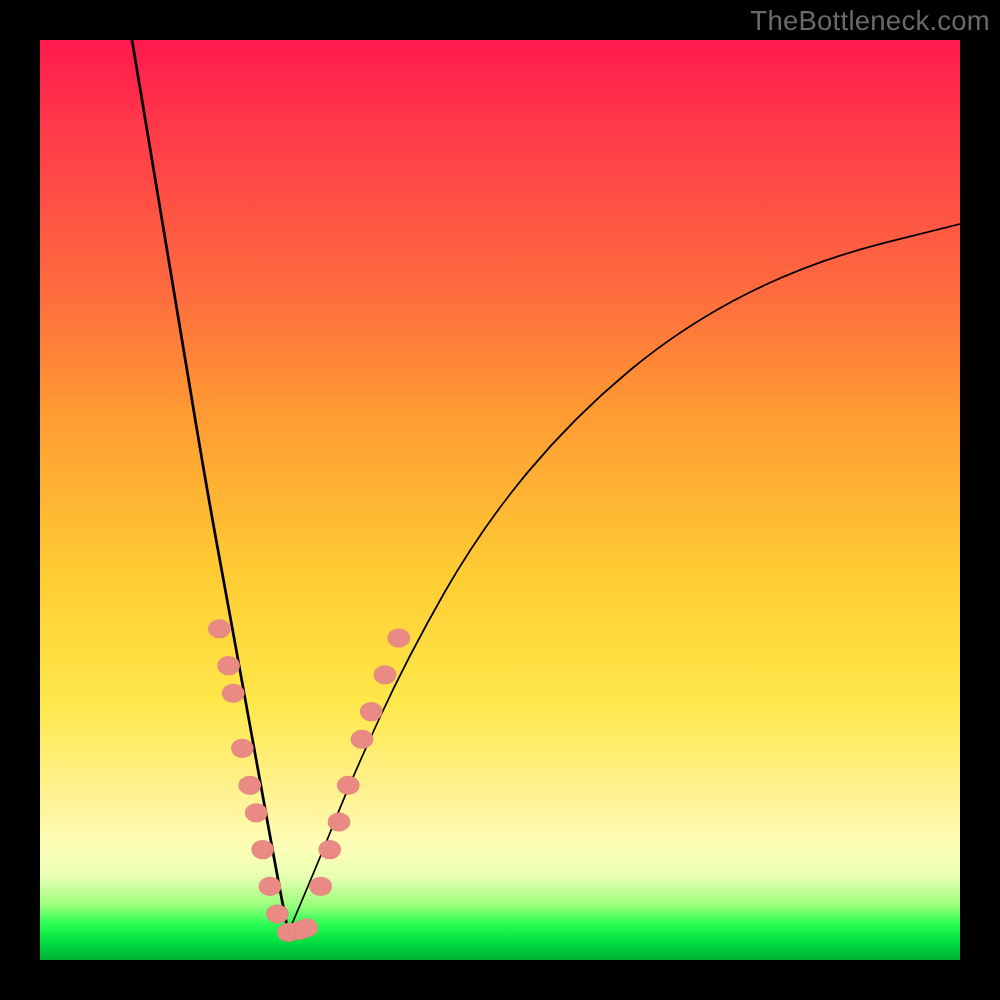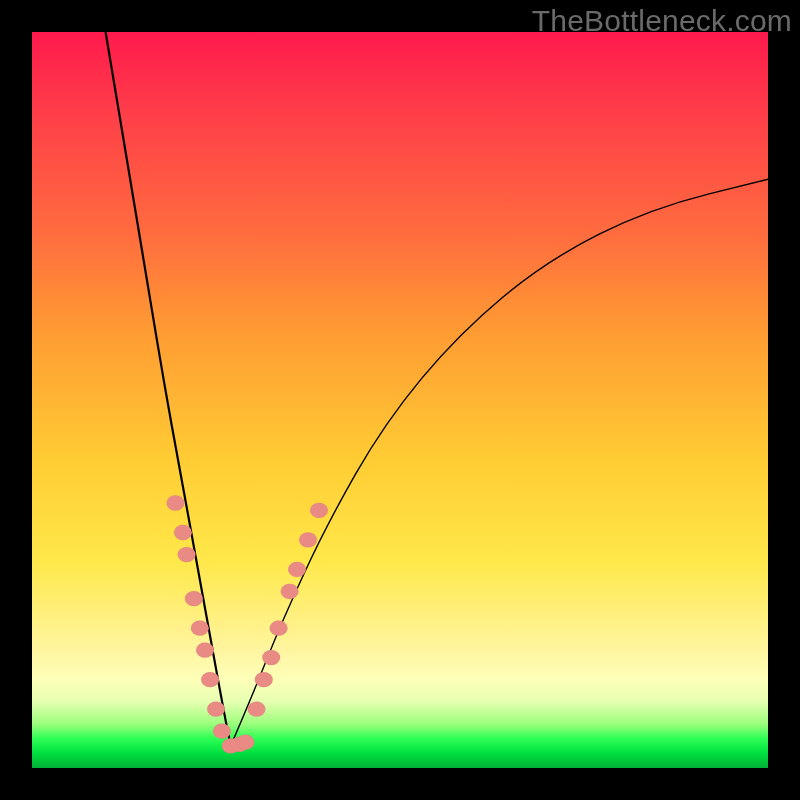"TheBottleneck.com" .watermark { font-size: 30px -> 22px }
